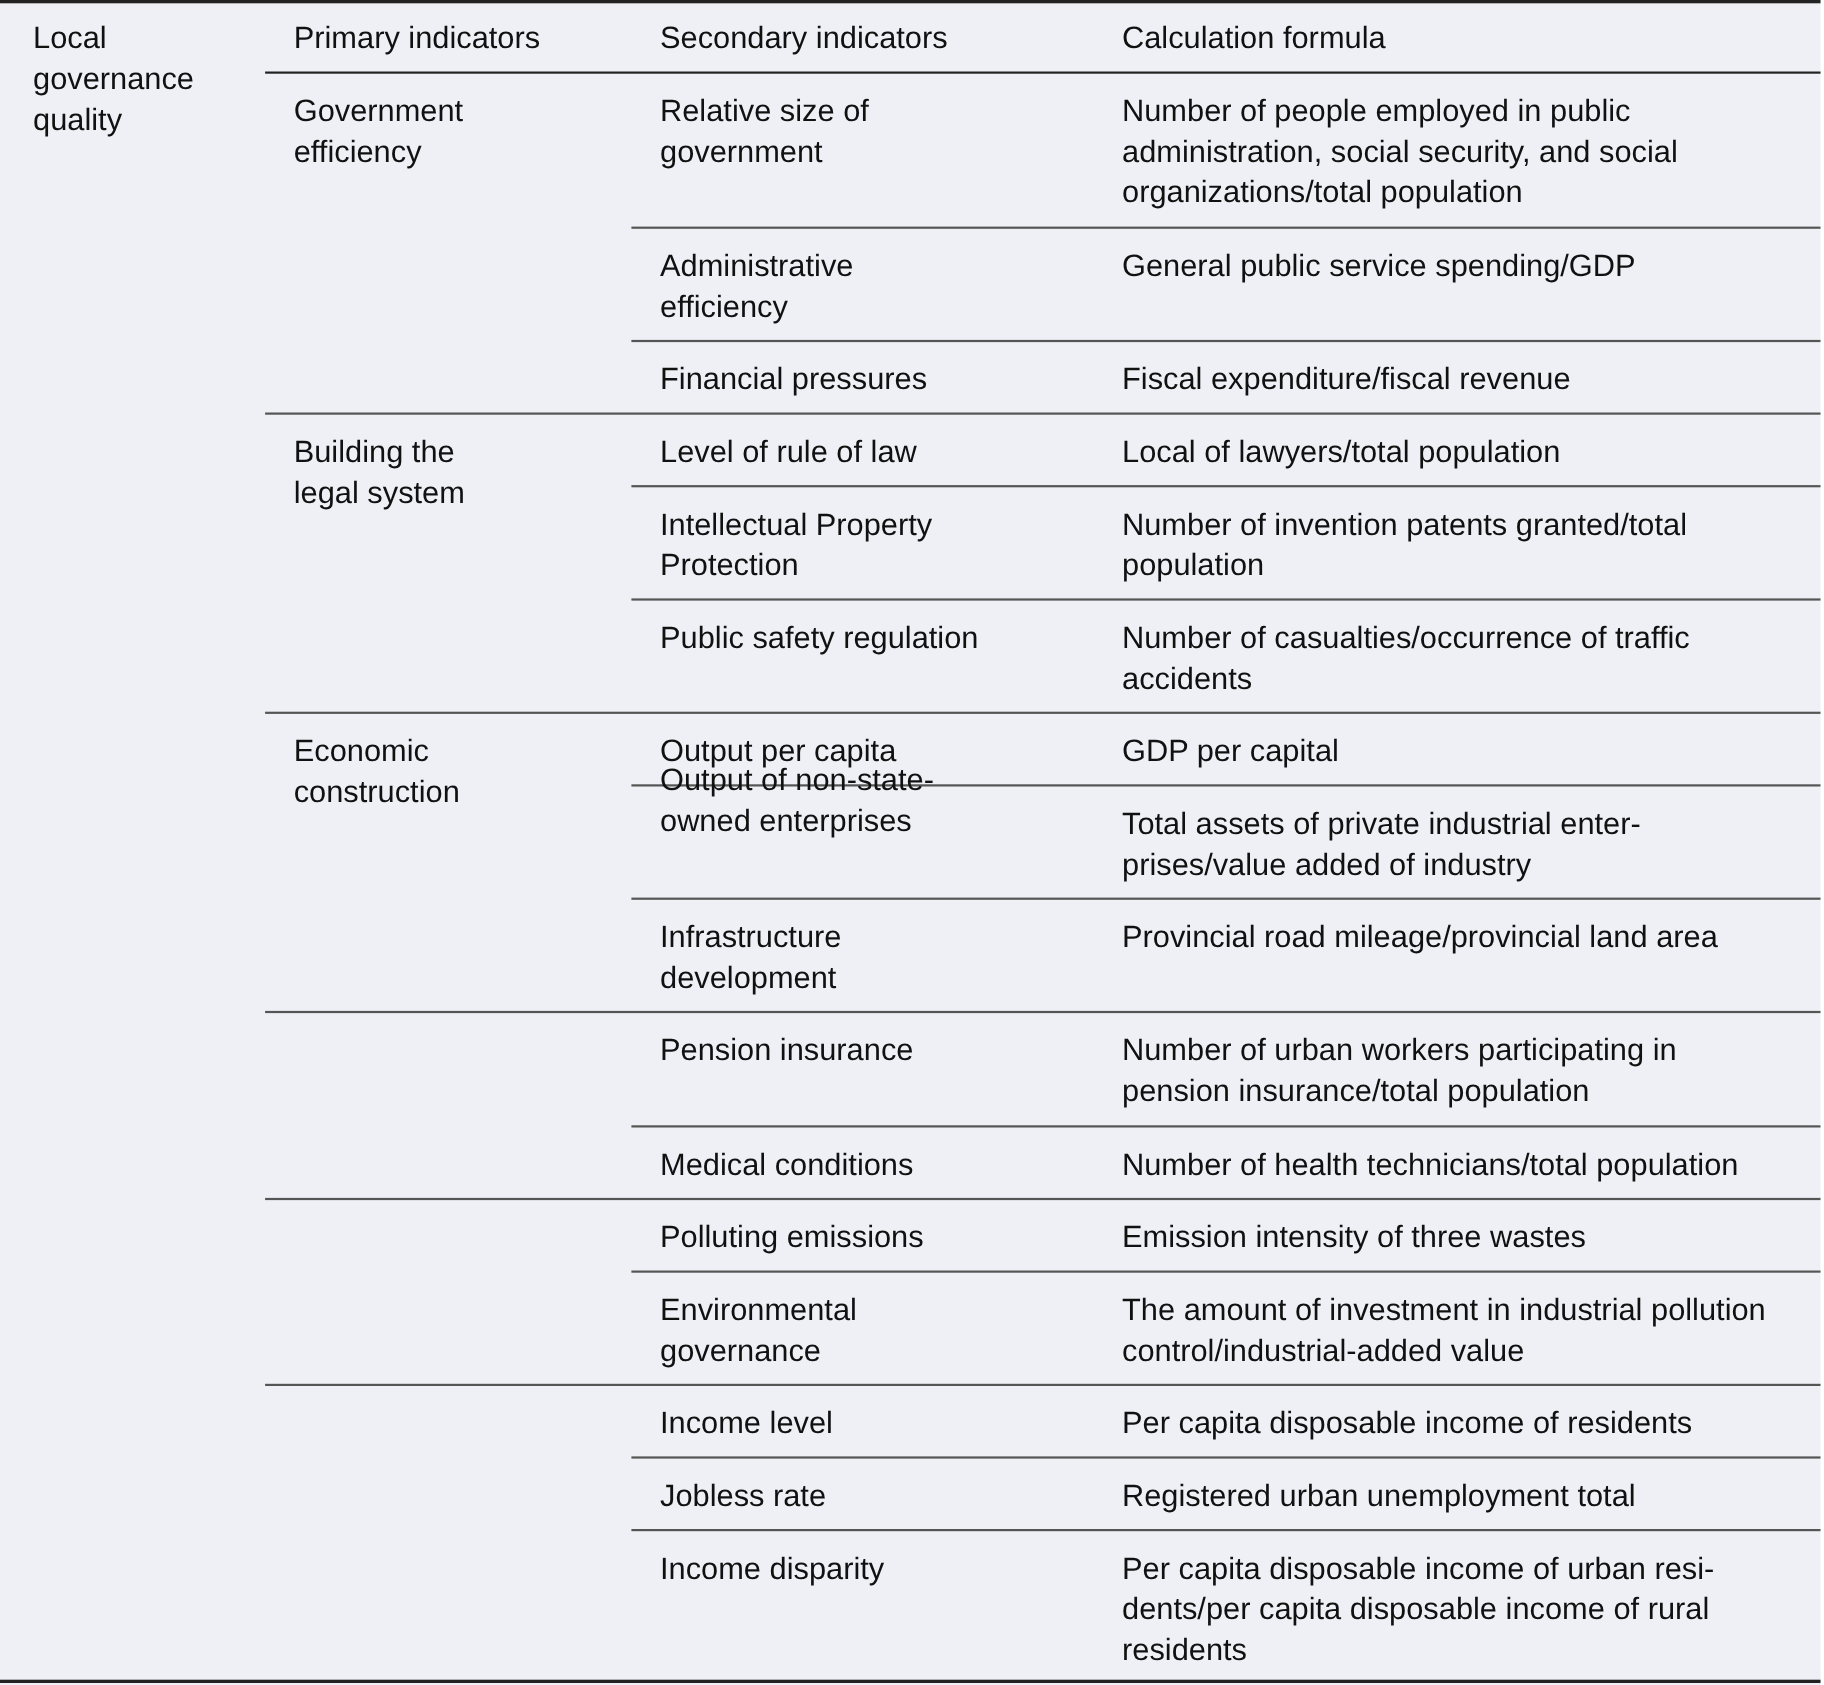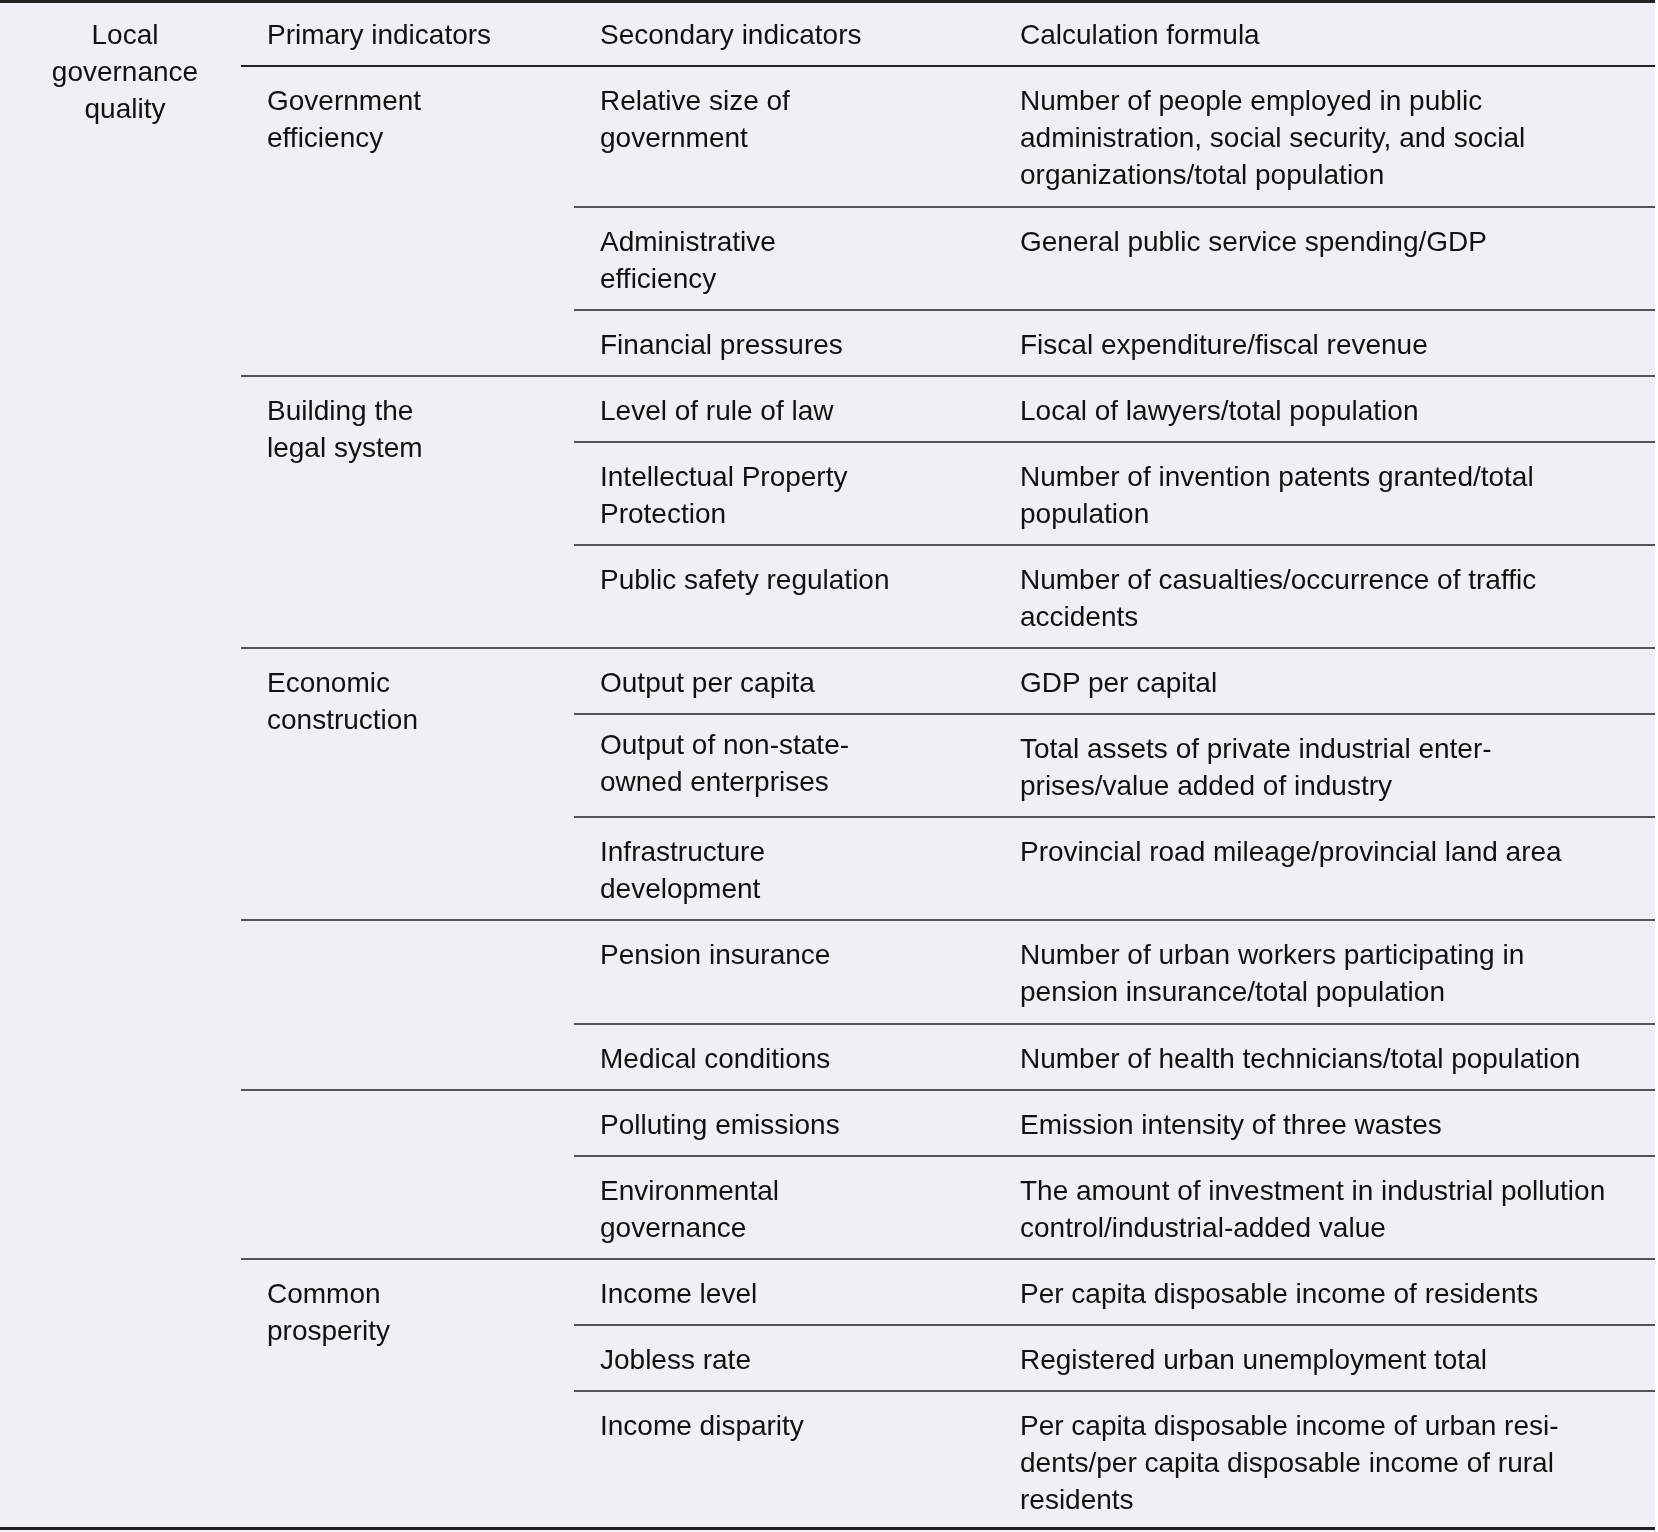"Local" .c-root { text-align: center -> none }
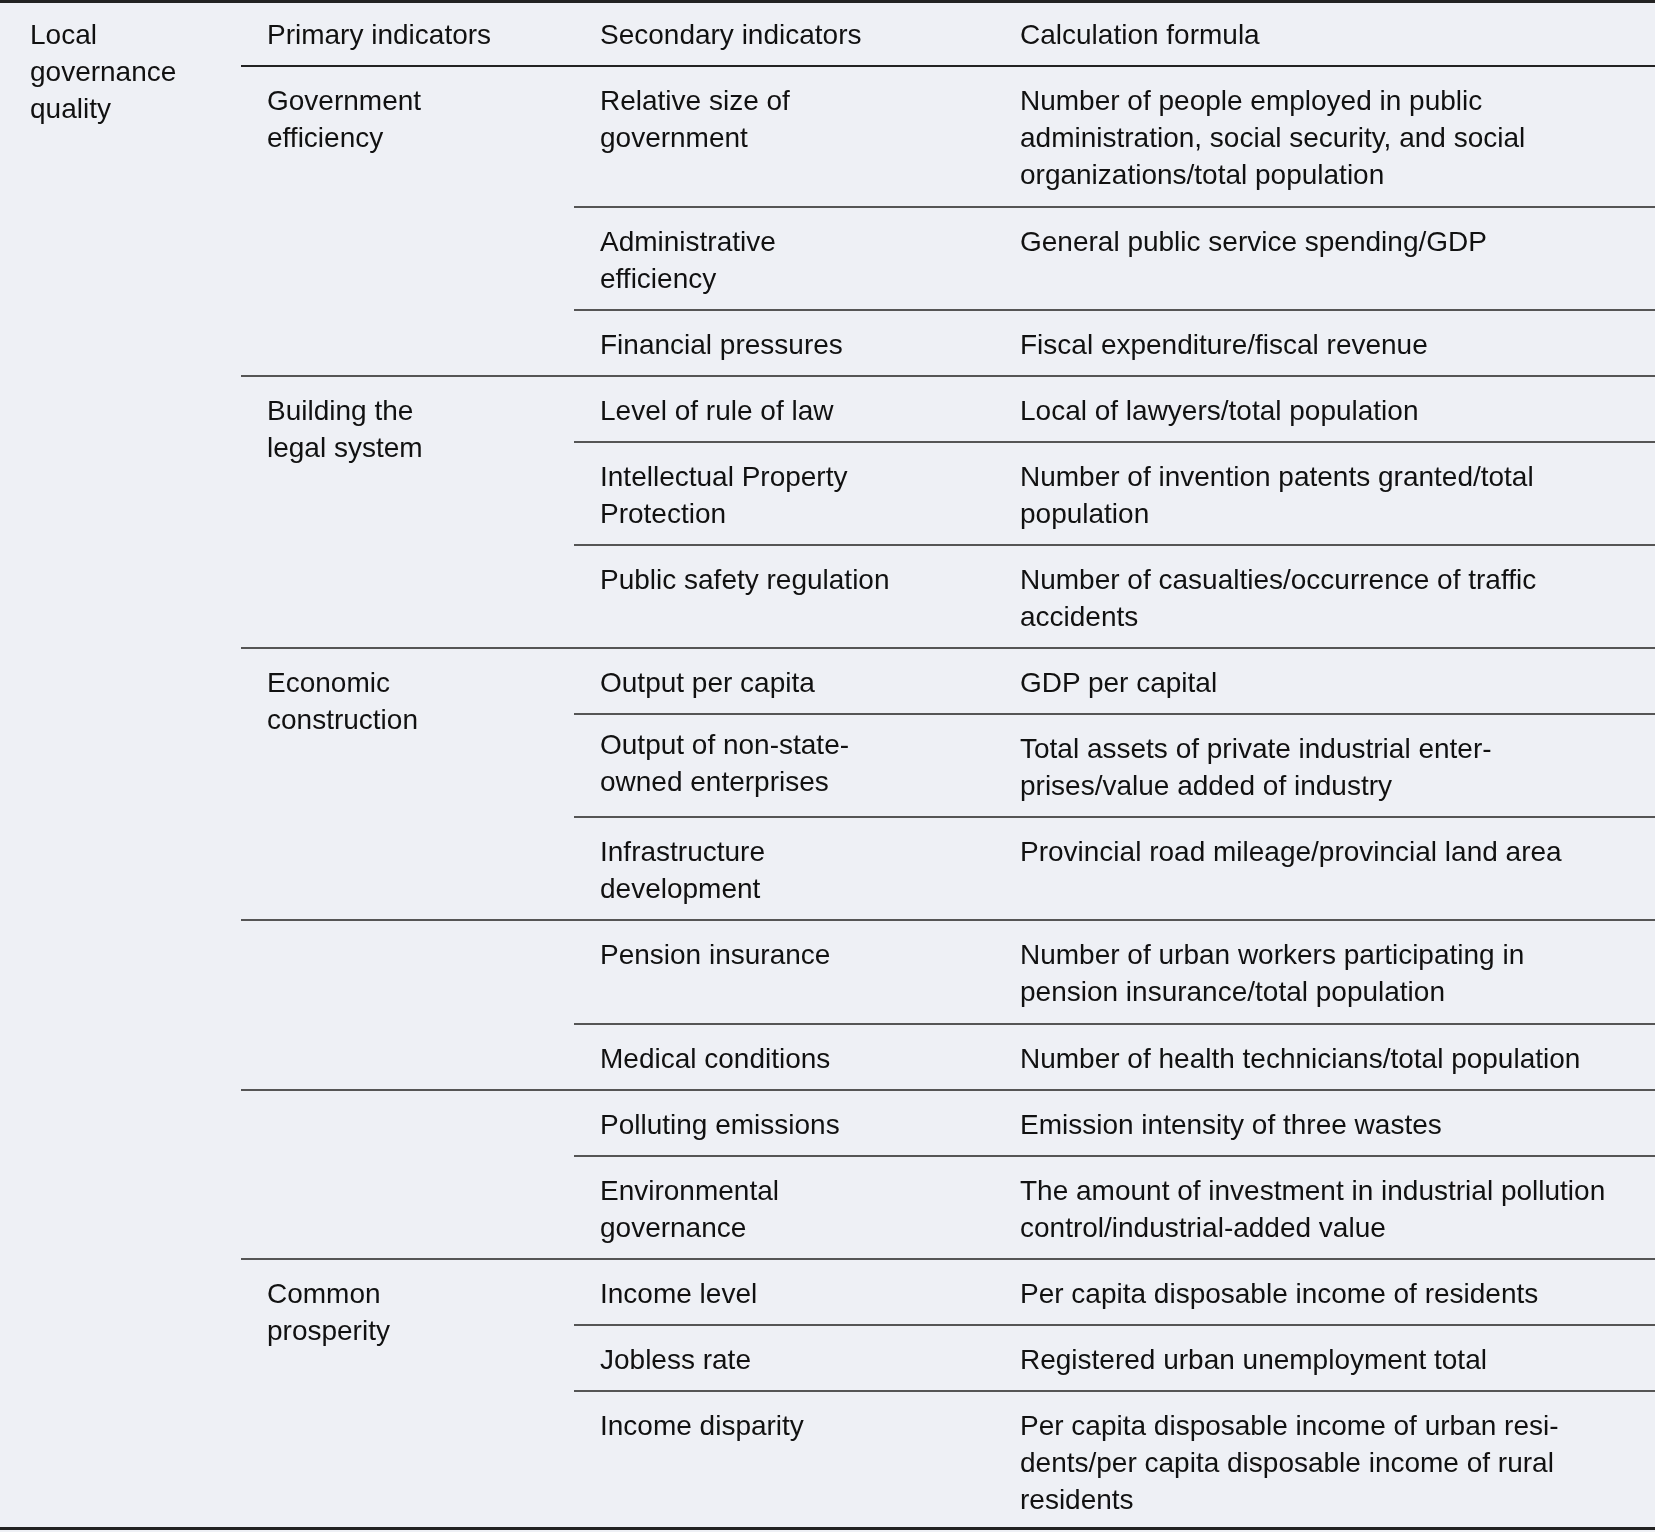"Output of non-state-" div.cell { top: 726px -> 690px }
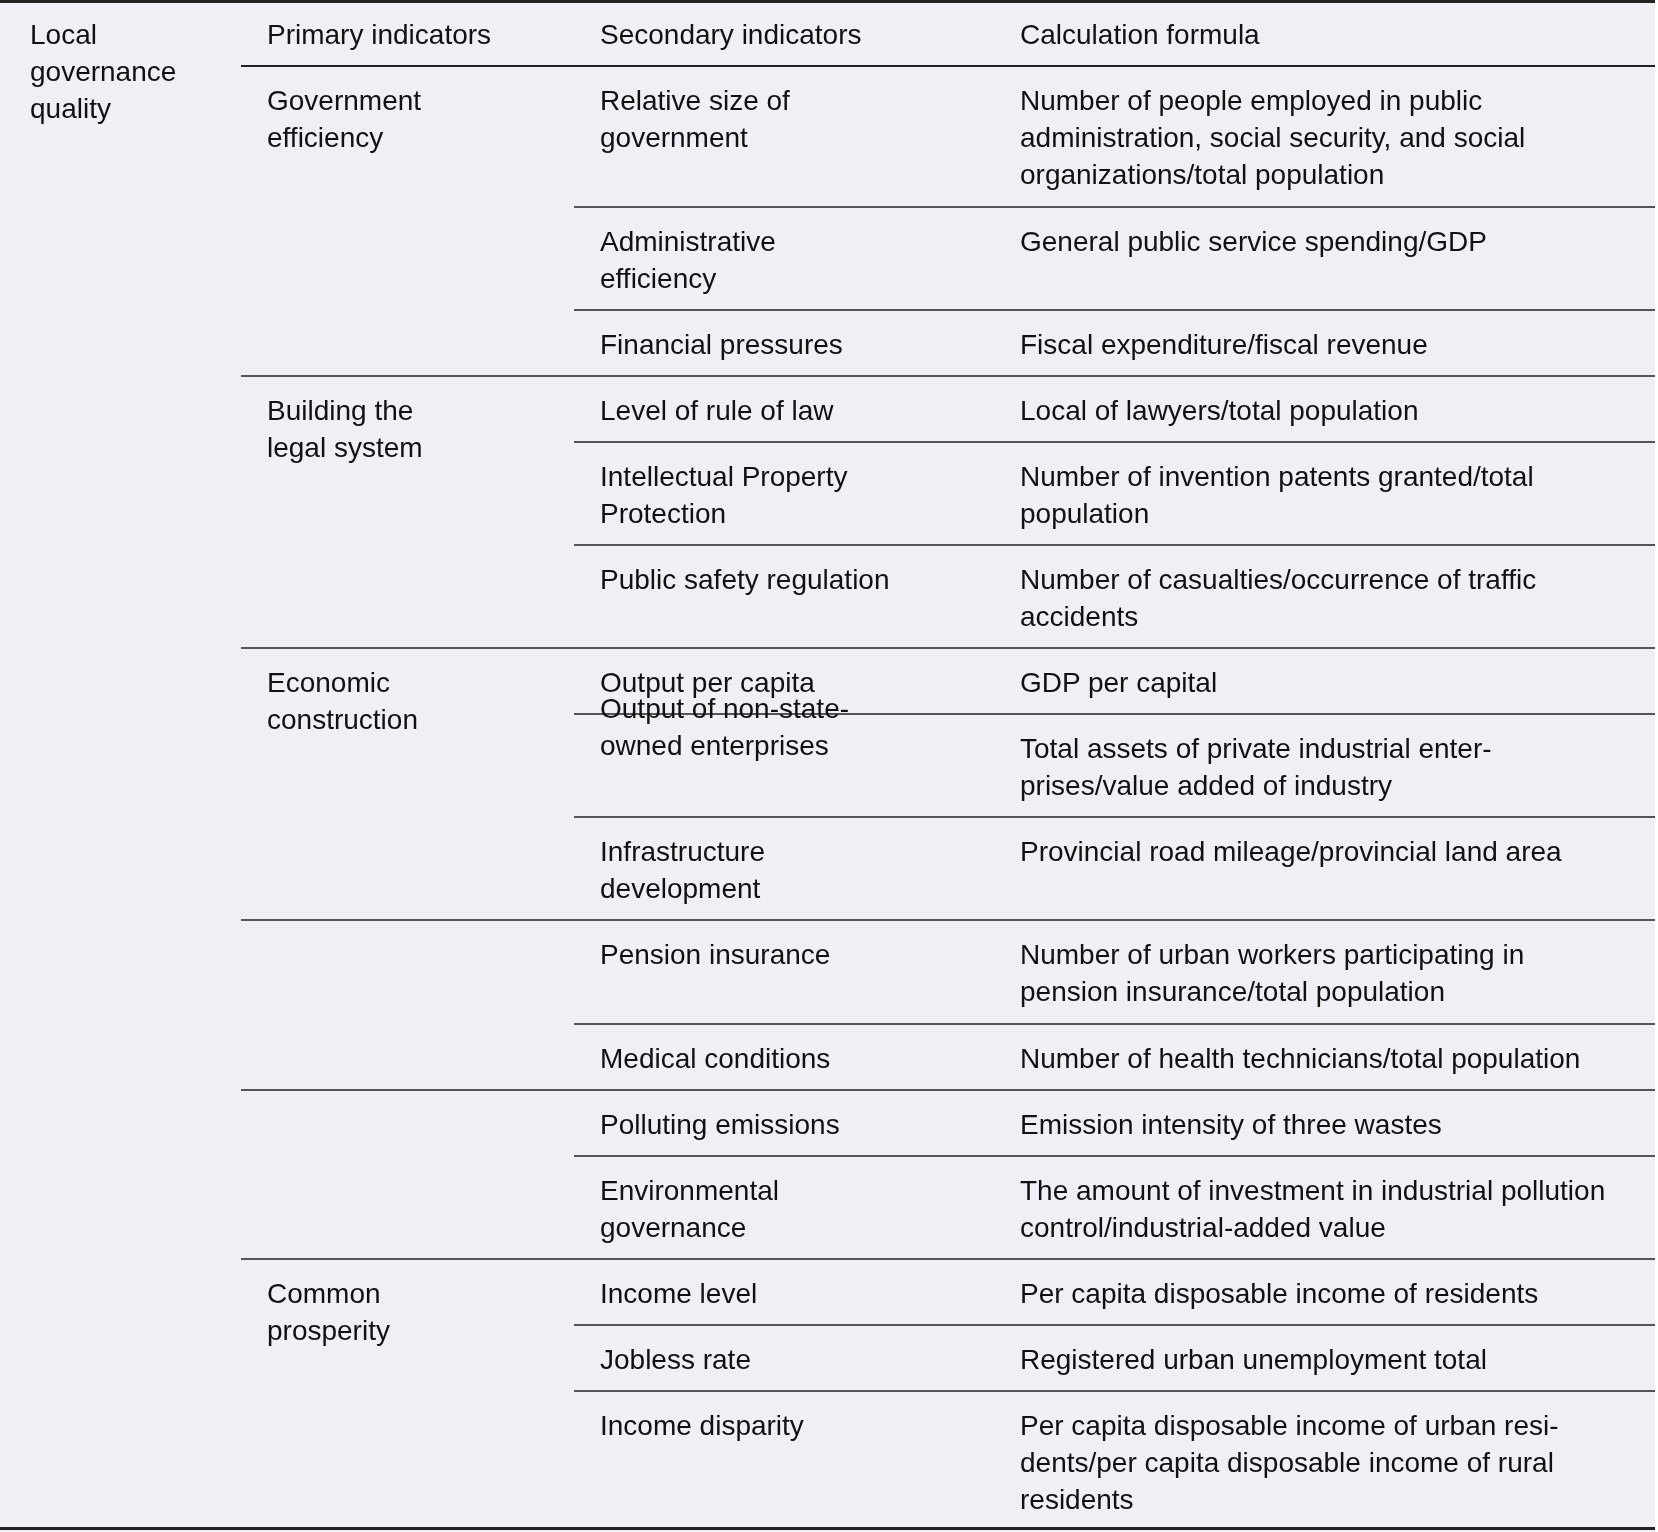"Common" div.cell { html: <div>Common prosperity</div> -> none }
